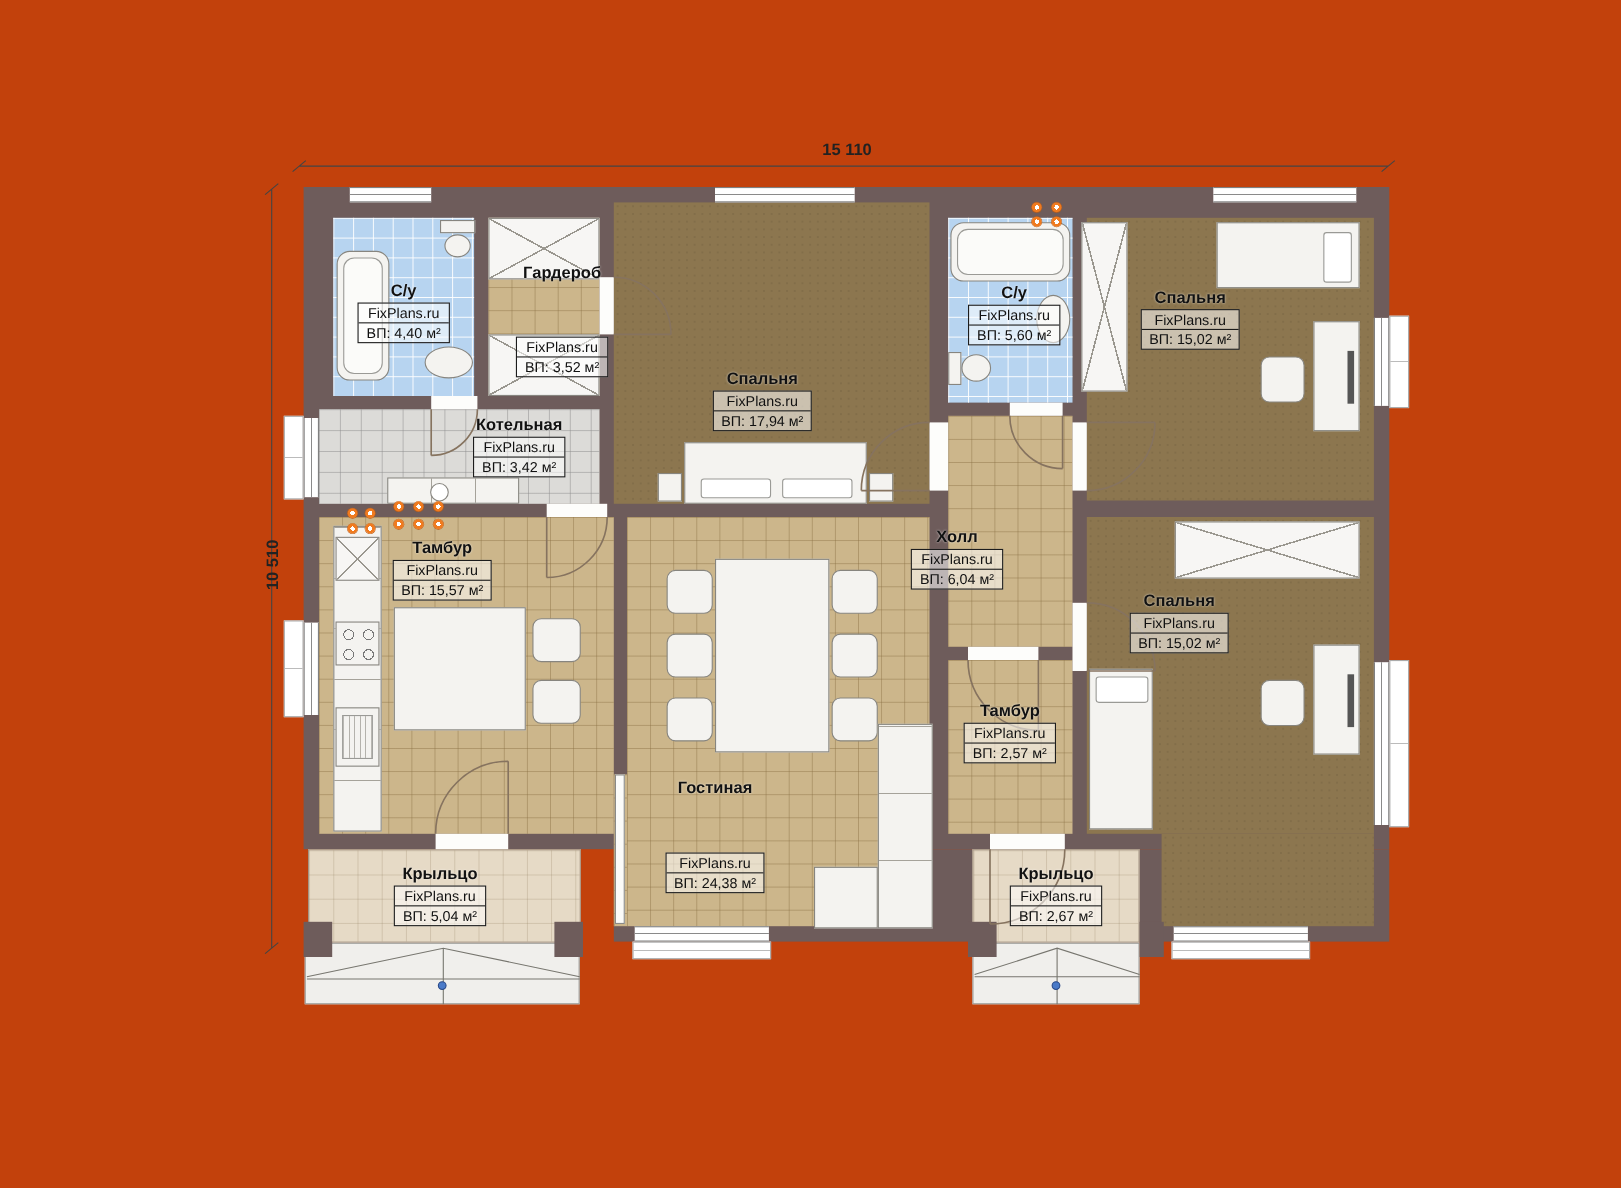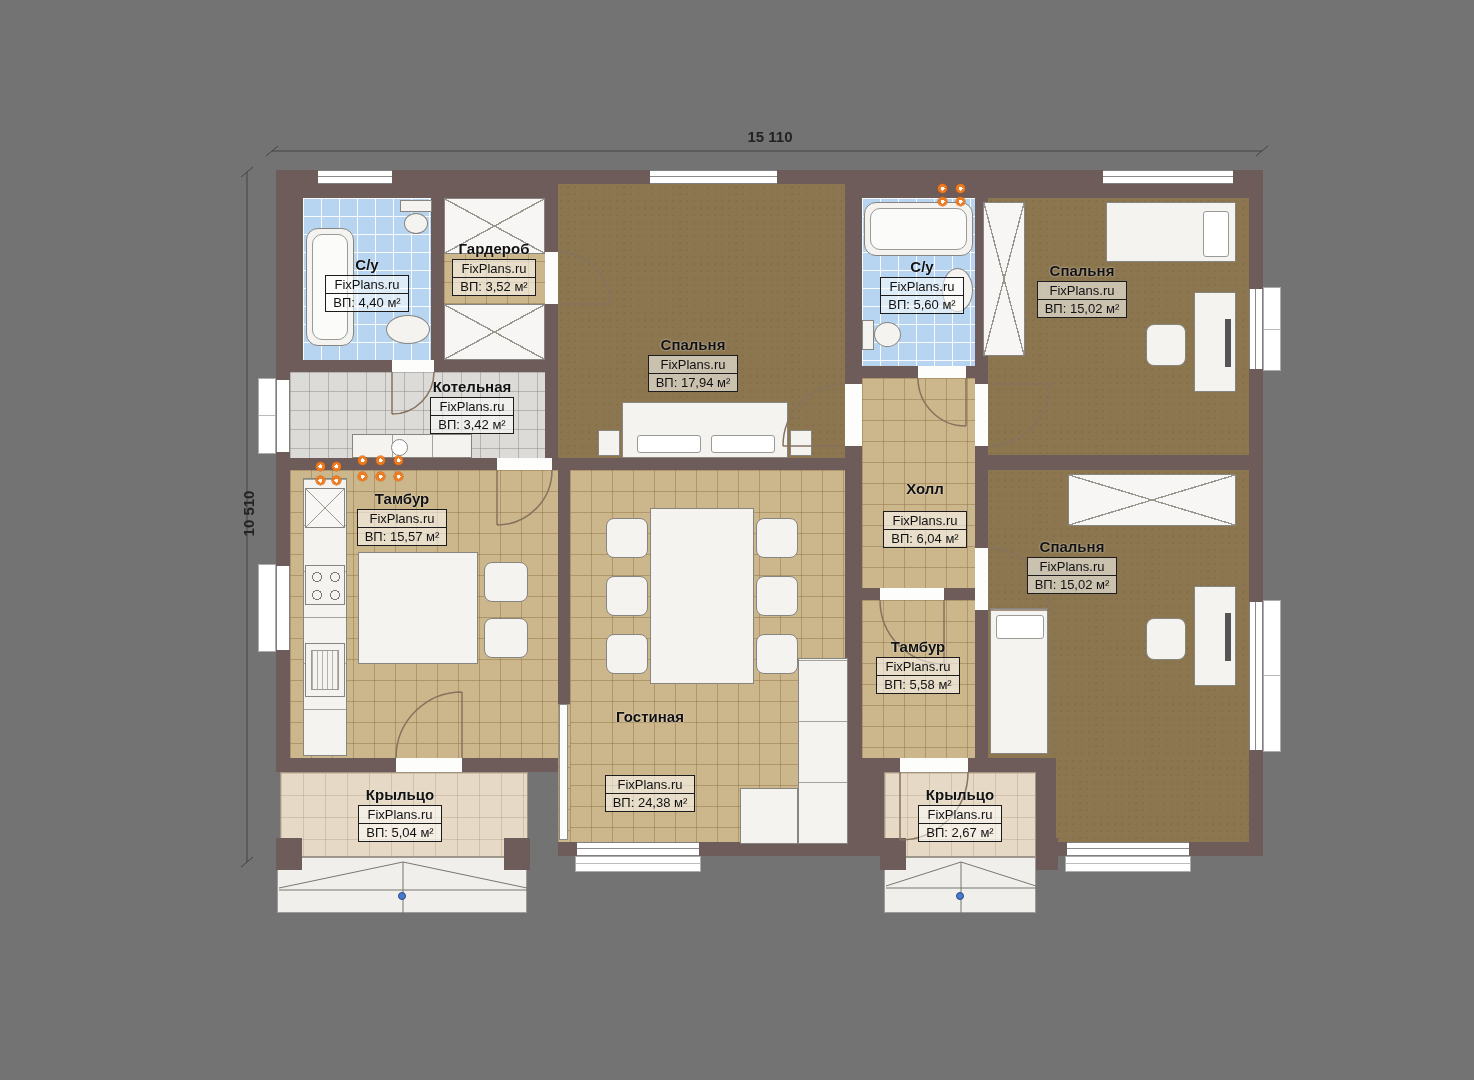"15 110" .page { background: #737373 -> #c2410c }
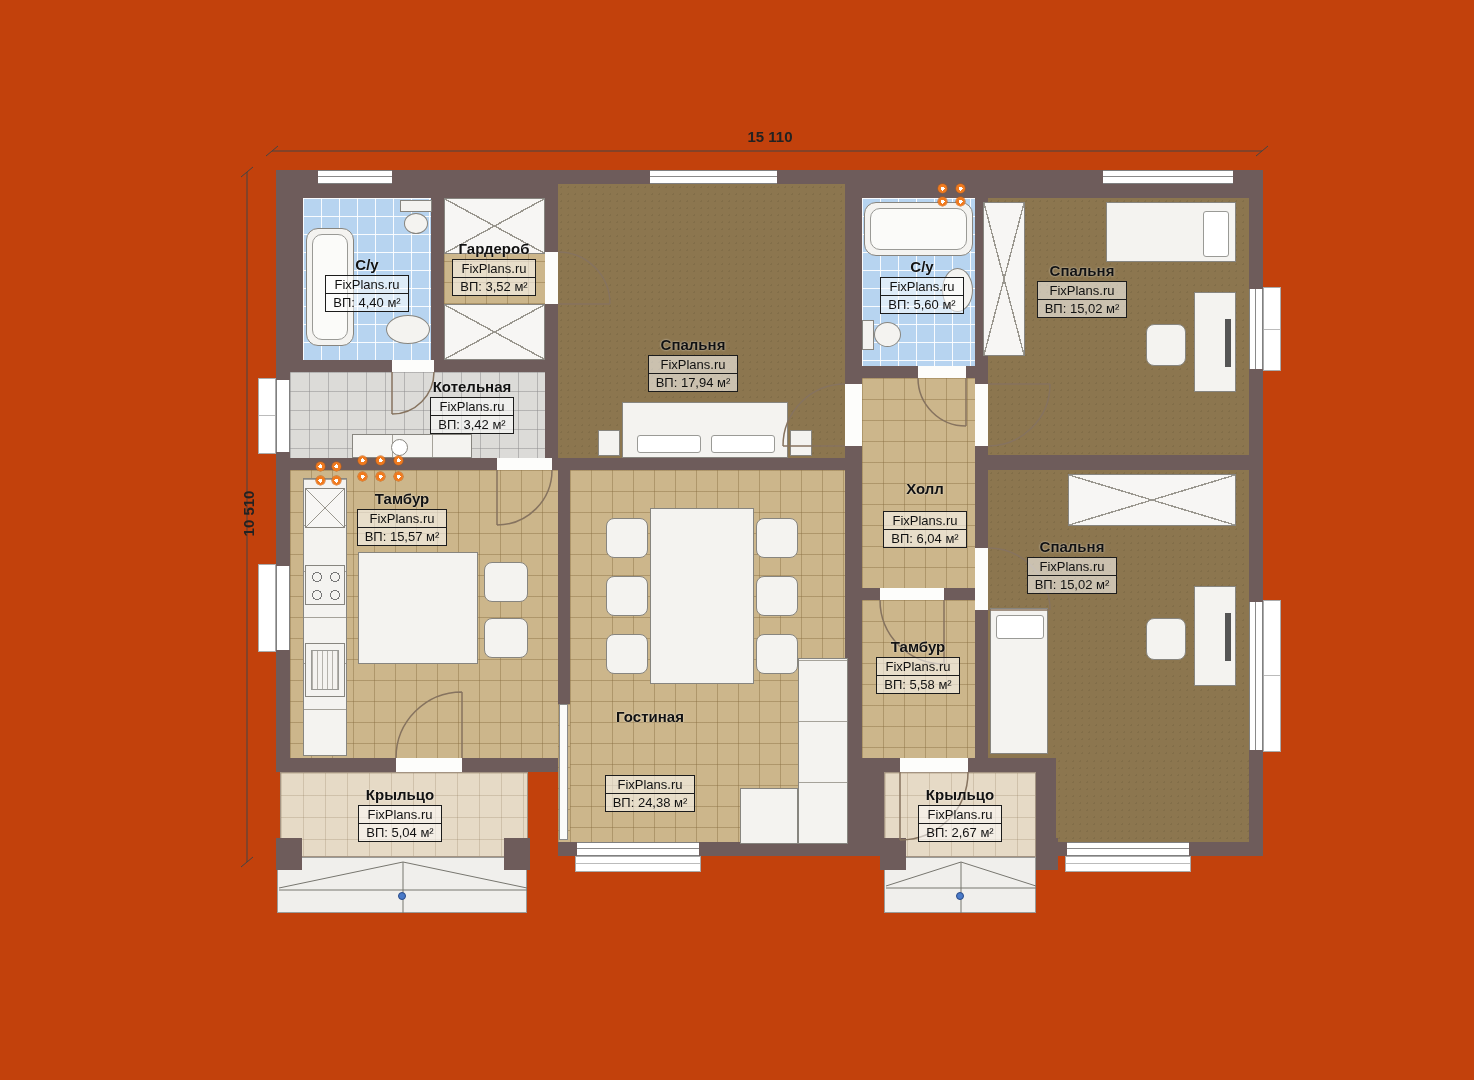"Гардероб" div.label { gap: none -> 47px; left: 439px -> 456px }
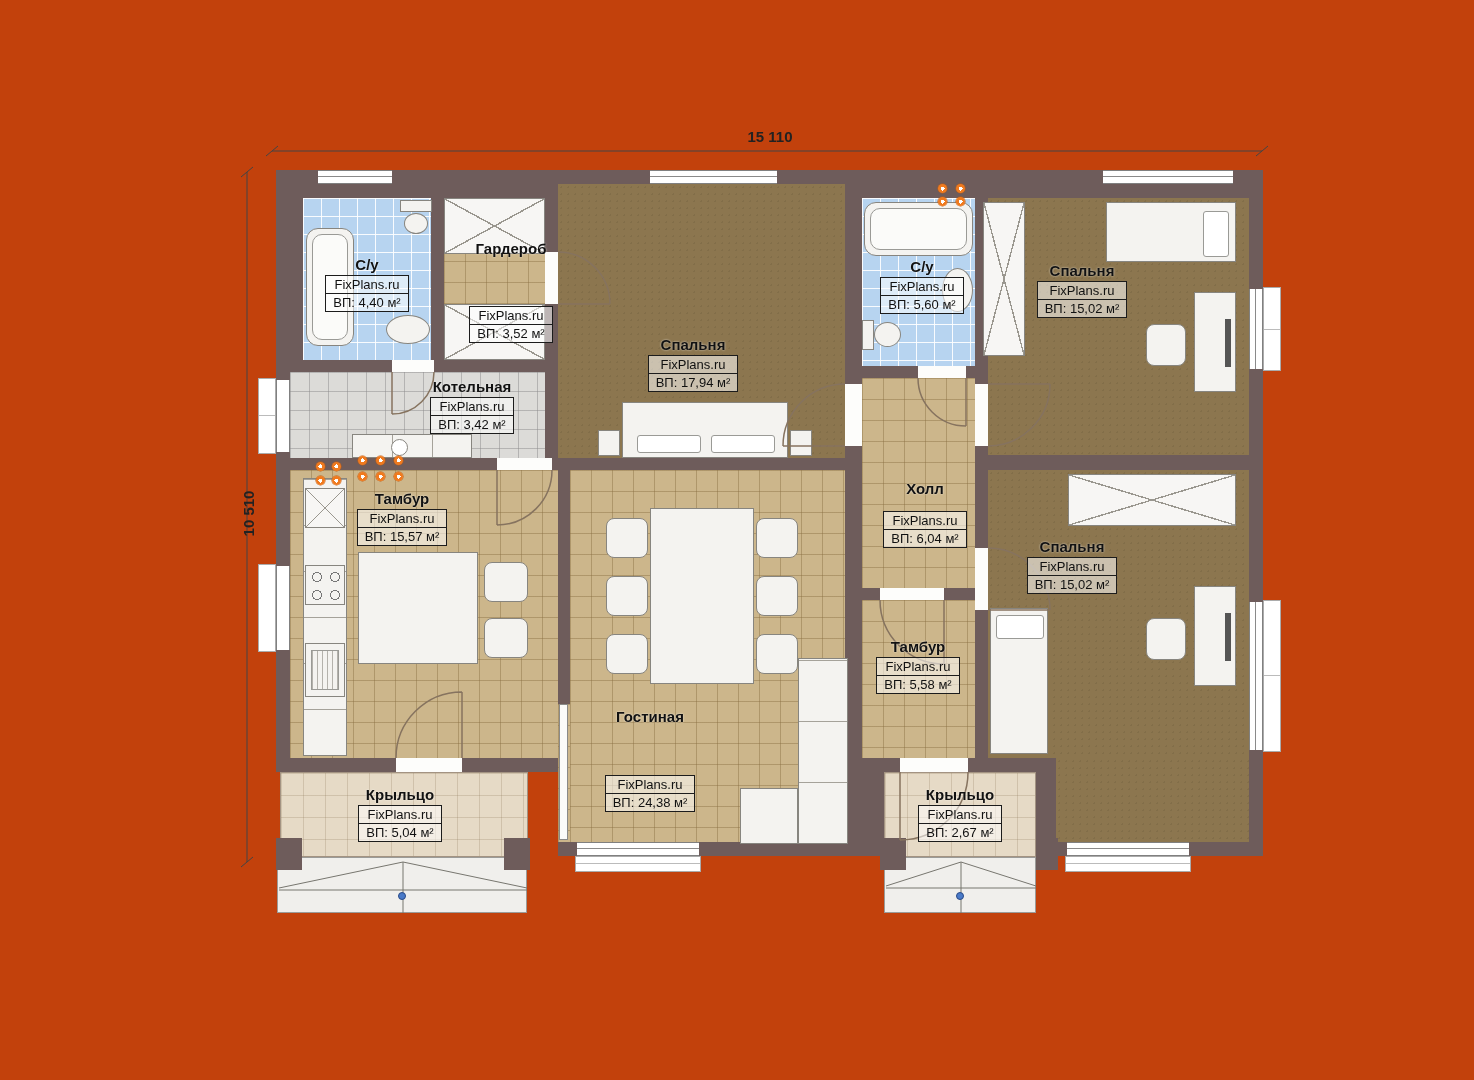"Холл" div.label { gap: 12px -> none; left: 870px -> 815px }
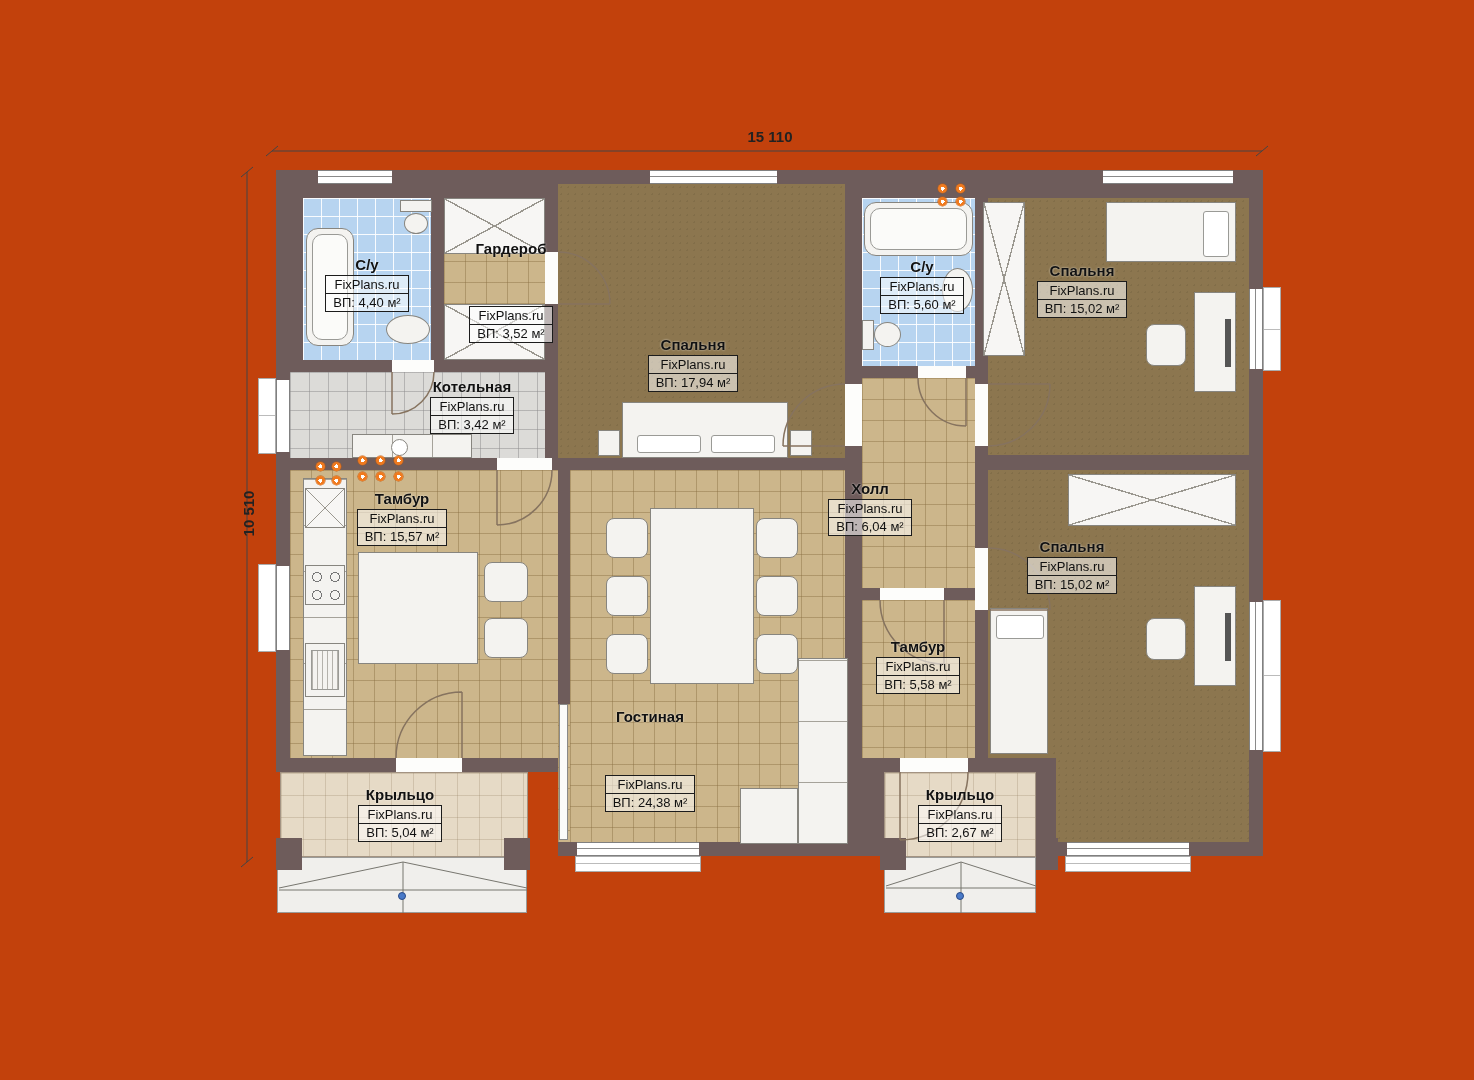"ВП: 5,58 м²" div.lbl-area { text: 5,58 -> 2,57 }
